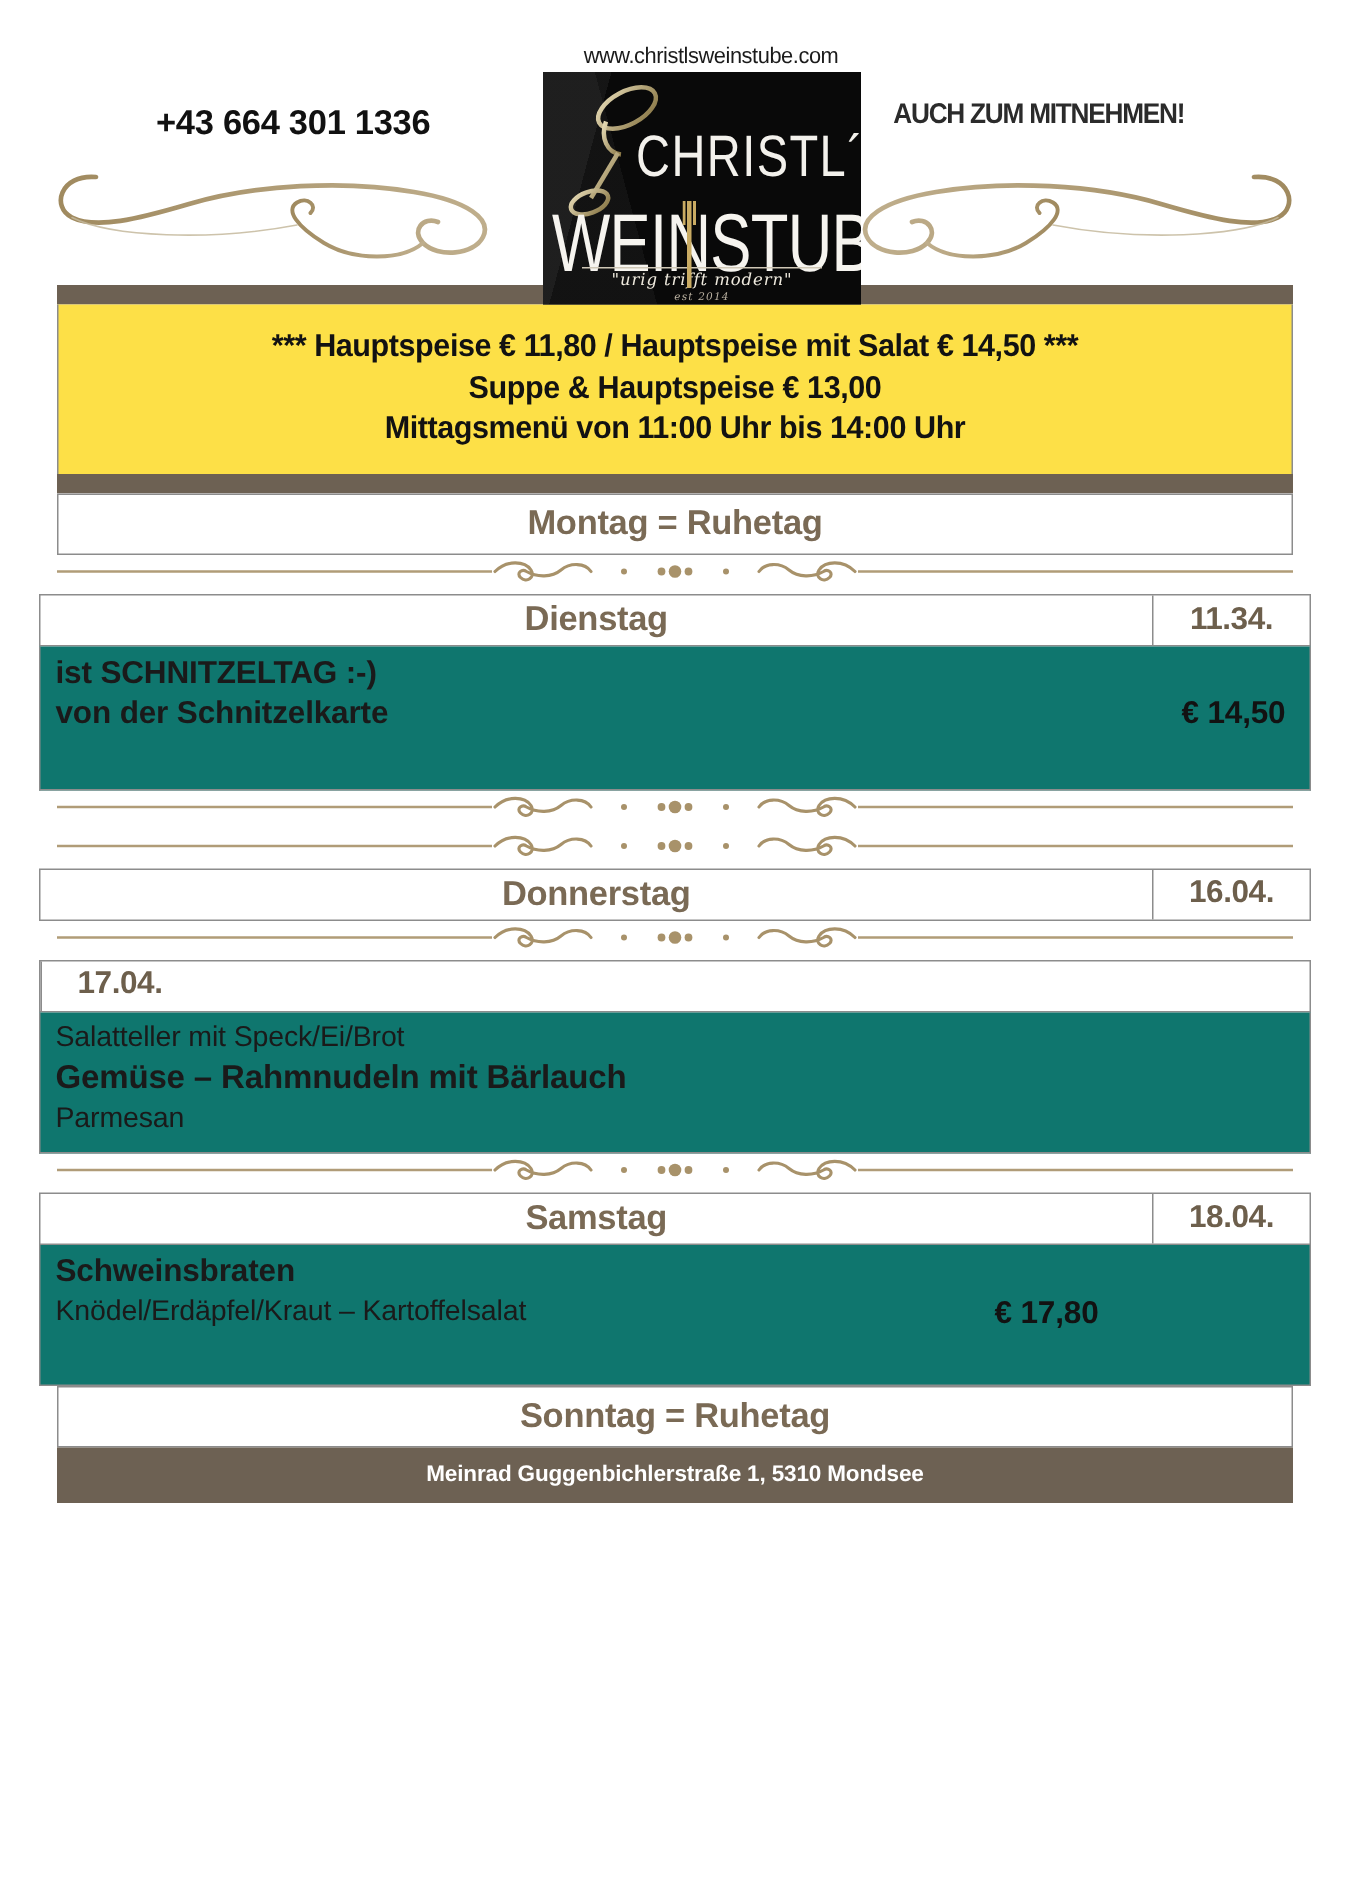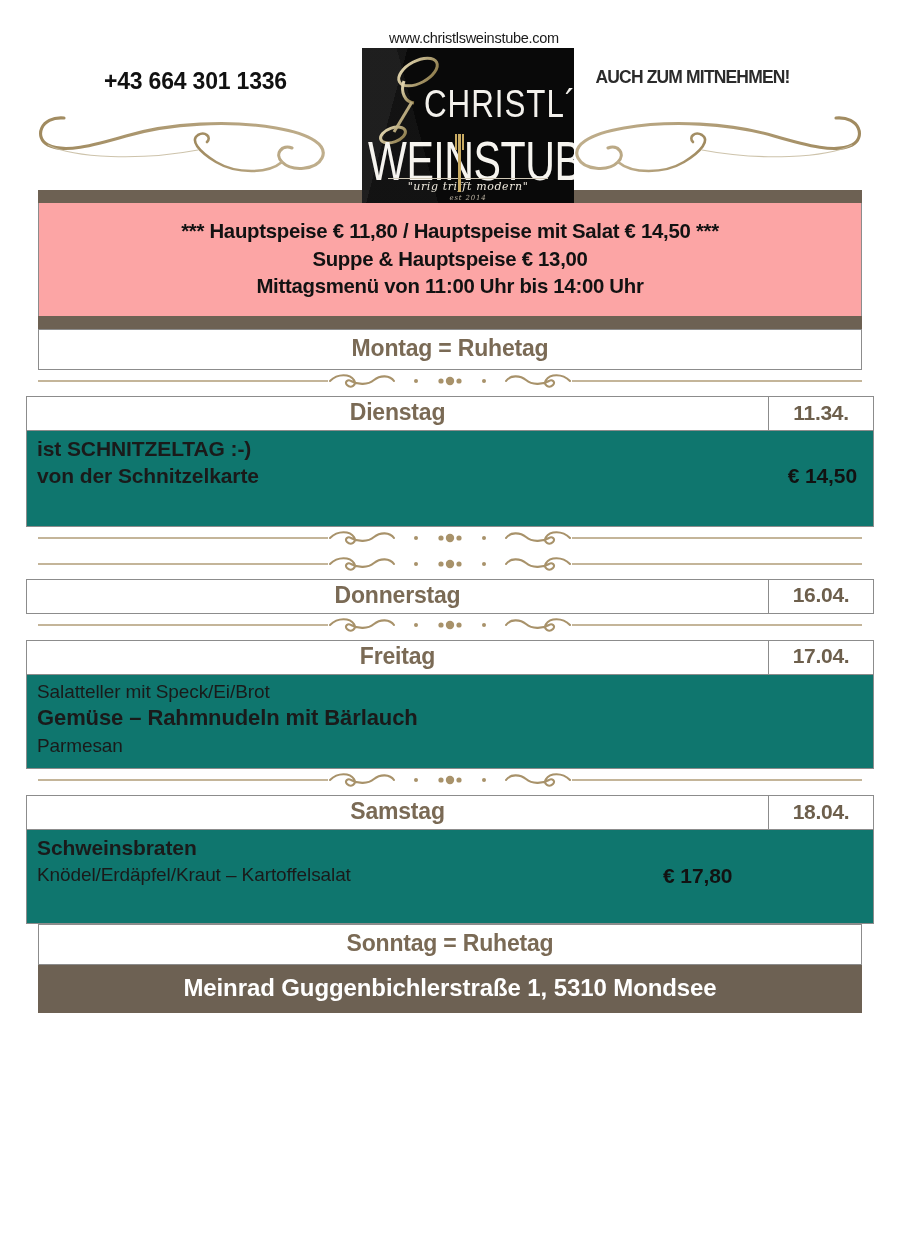"*** Hauptspeise € 11,80 /" .promo { background: #fca5a5 -> #fde047 }
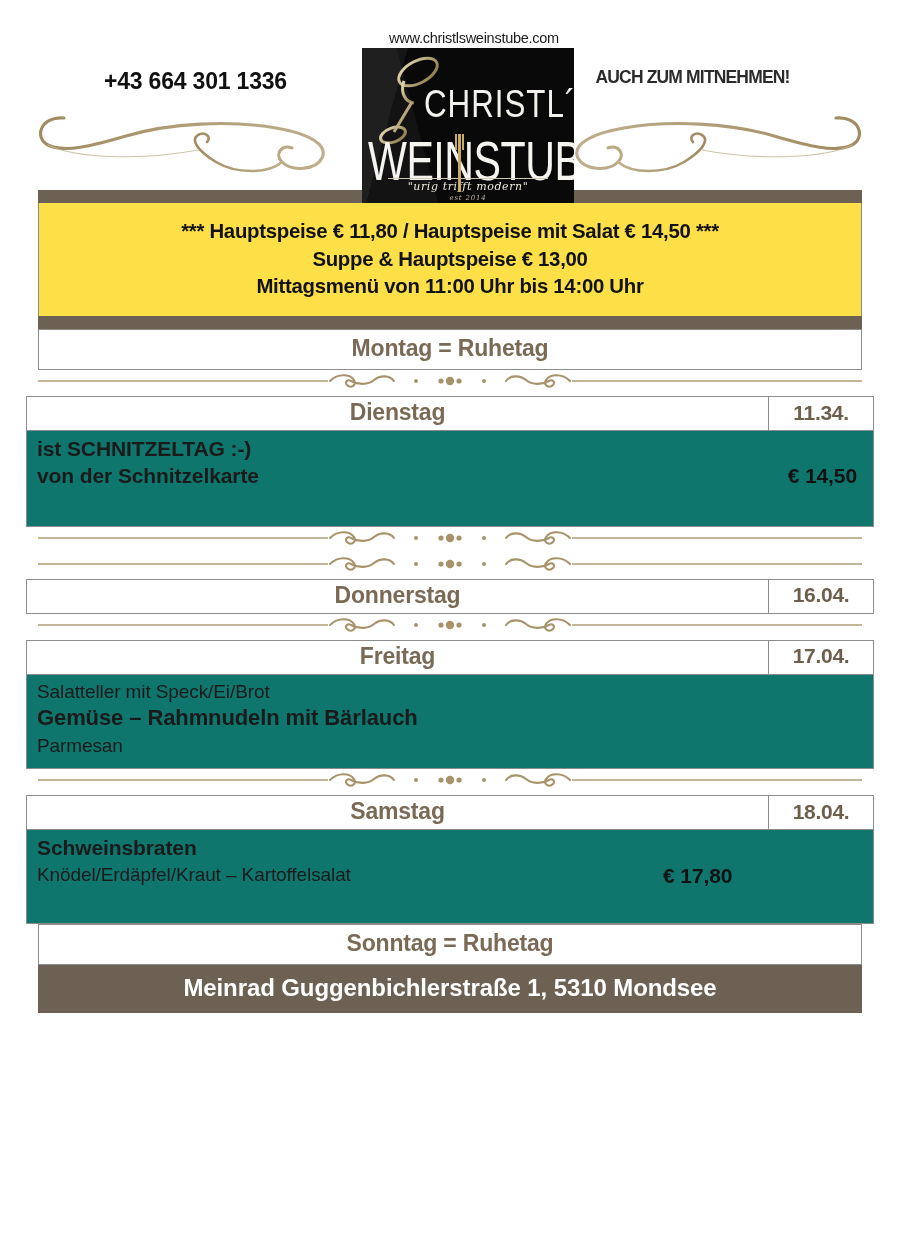"Freitag" div.name { html: <div>Freitag</div> -> none }
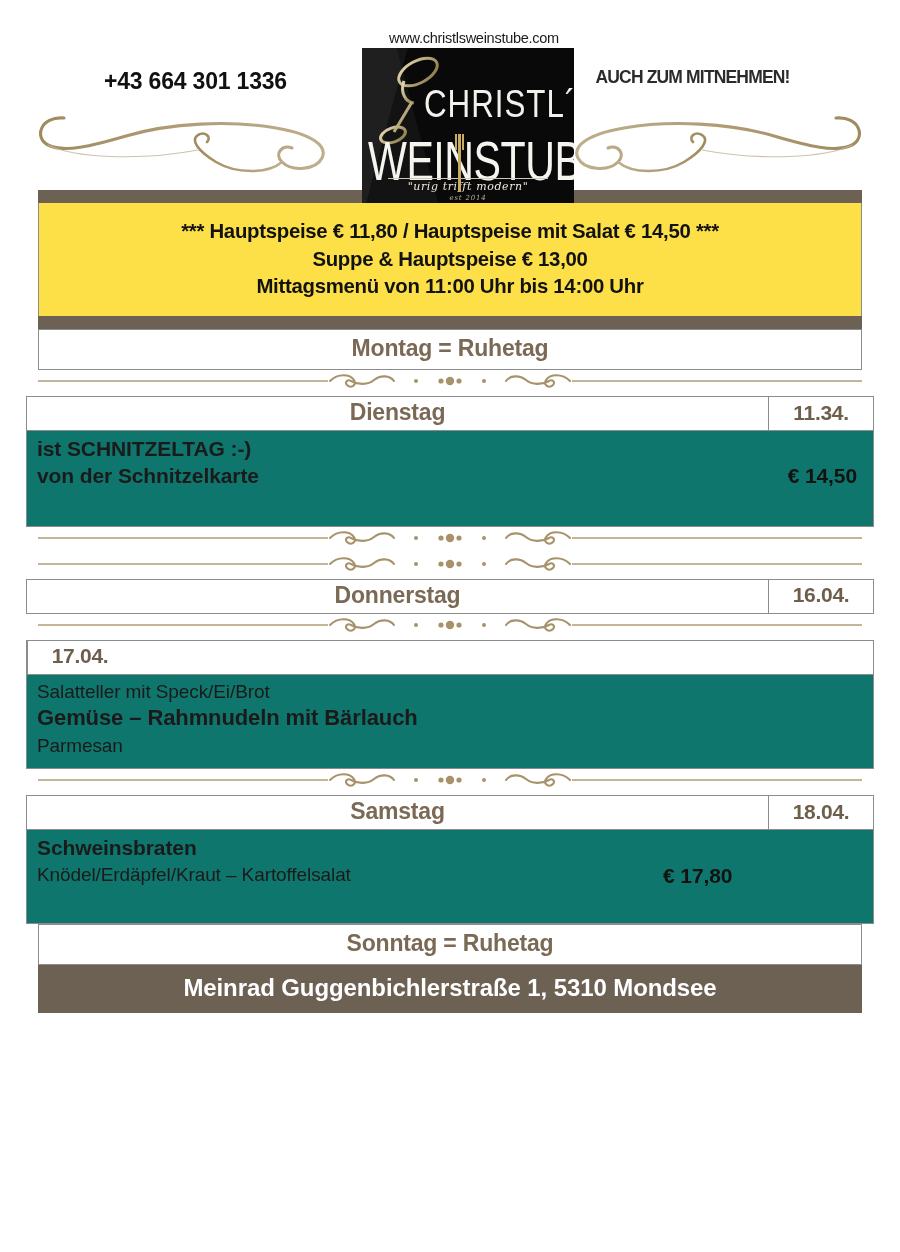"Meinrad Guggenbichlerstraße 1, 5310" .address { font-size: 24px -> 15px }
